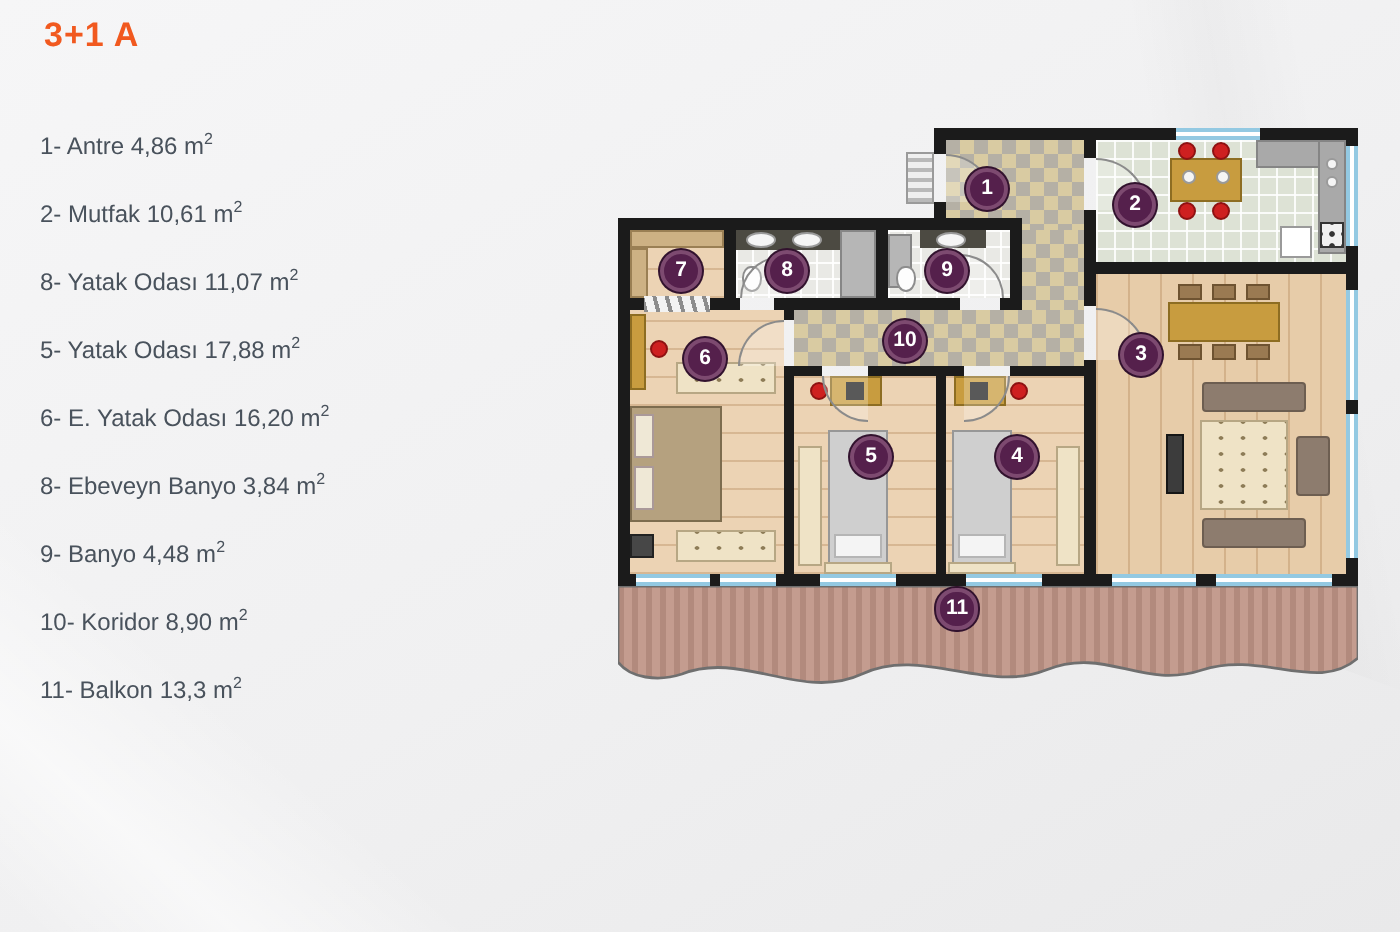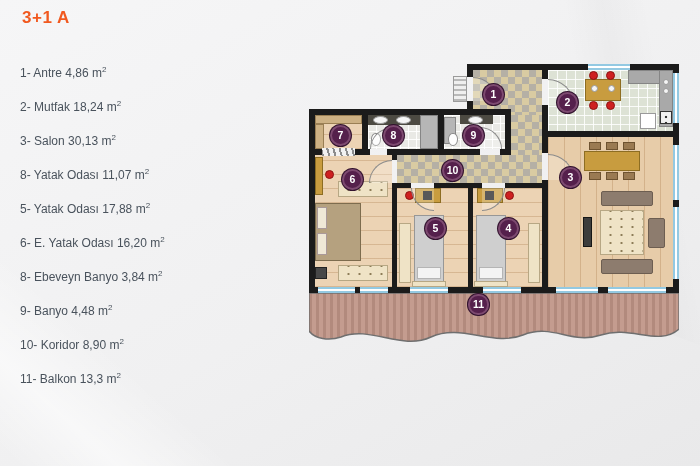"2- Mutfak 18,24 m" span { text: 18,24 -> 10,61 }
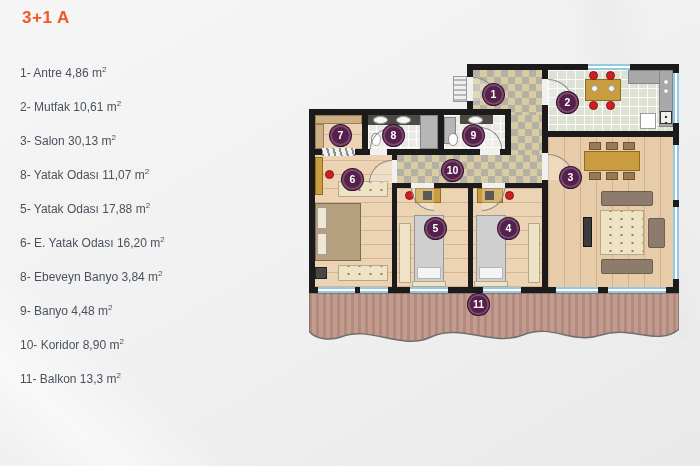"3- Salon 30,13 m2" li { html: <li><span>3- Salon 30,13 m</span><sup>2</sup></li> -> none }
